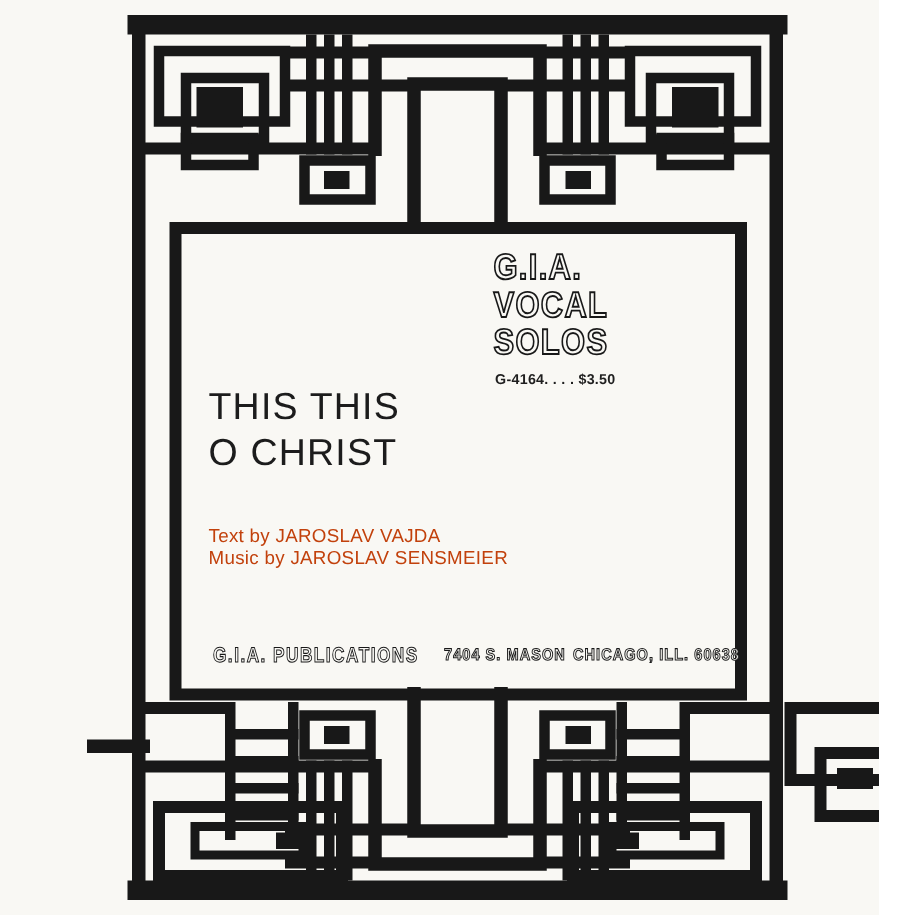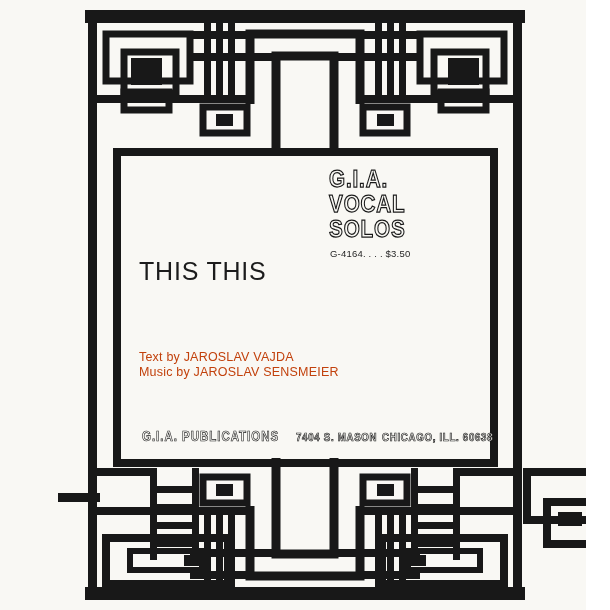"G-4164. . . . $3.50" .catalog { font-weight: normal -> bold }
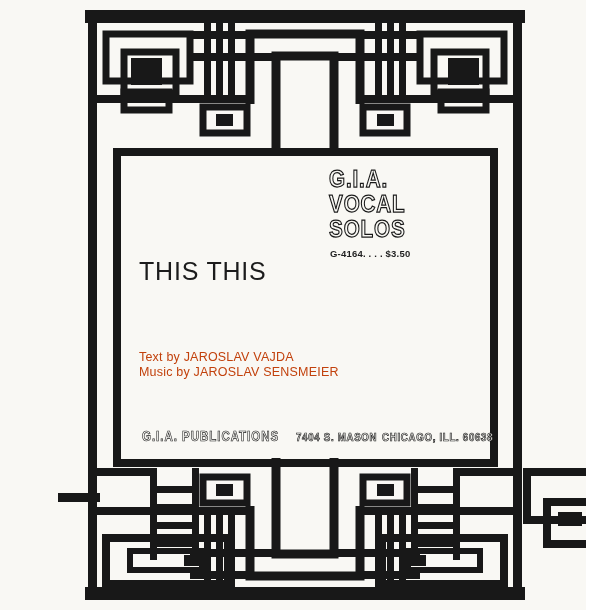"O CHRIST" div { html: none -> <div>O CHRIST</div> }
